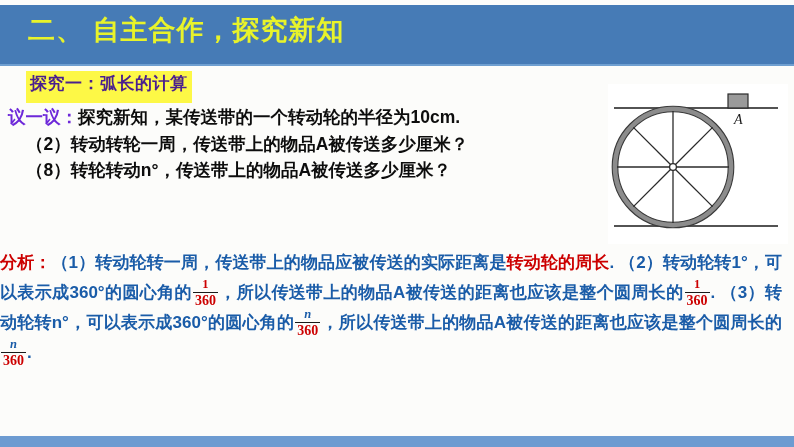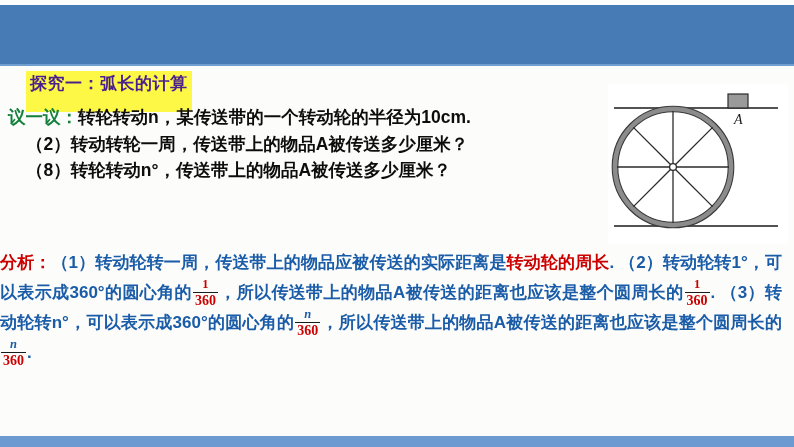"二、 自主合作，探究新知" div.header-title { html: none -> <div>二、 自主合作，探究新知</div> }
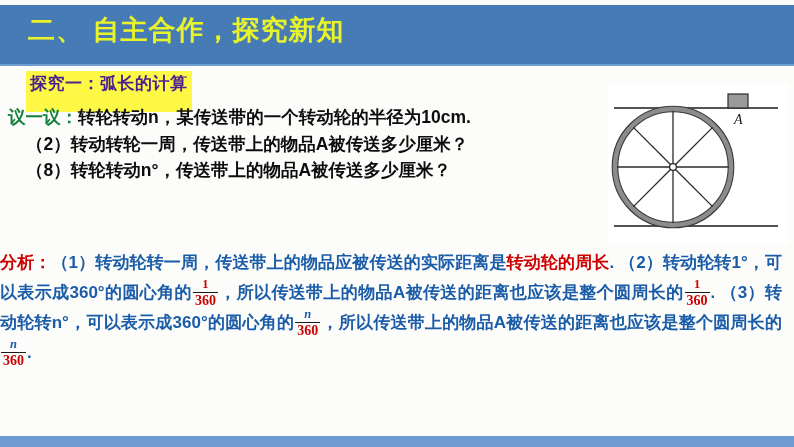"探究一：弧长的计算" .explore-heading { padding: 1px 4px 17px 4px -> 1px 4px 8px 4px }
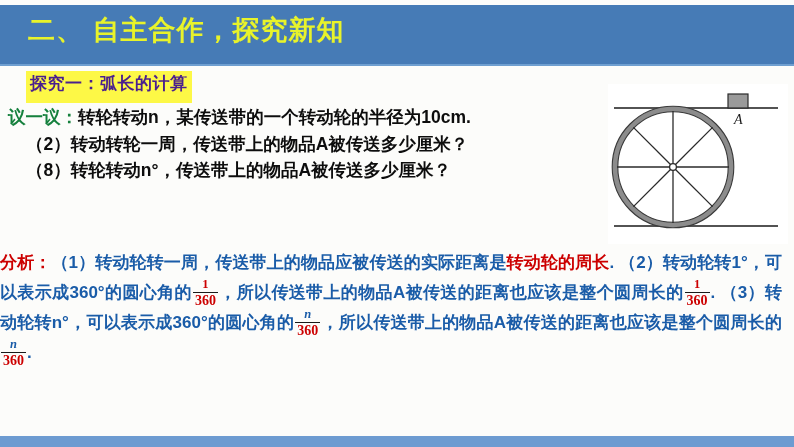"议一议：" .q-line .lead { color: #15803d -> #6d28d9 }
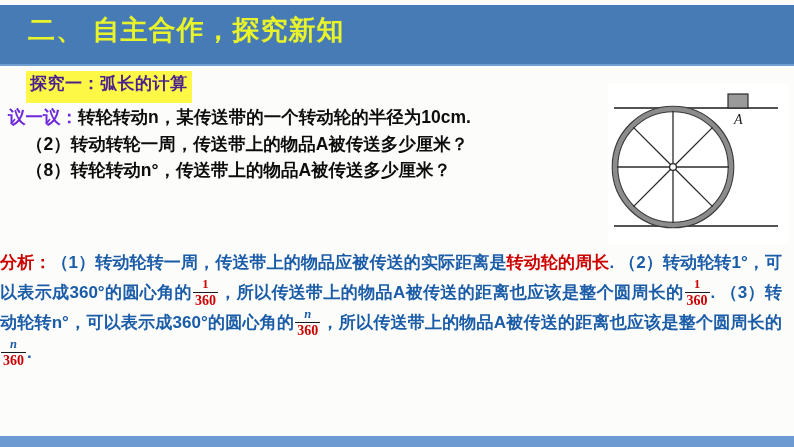"转轮转动n，某传送带的一个转动轮的半径为10cm." span { text: 转轮转动n -> 探究新知 }
